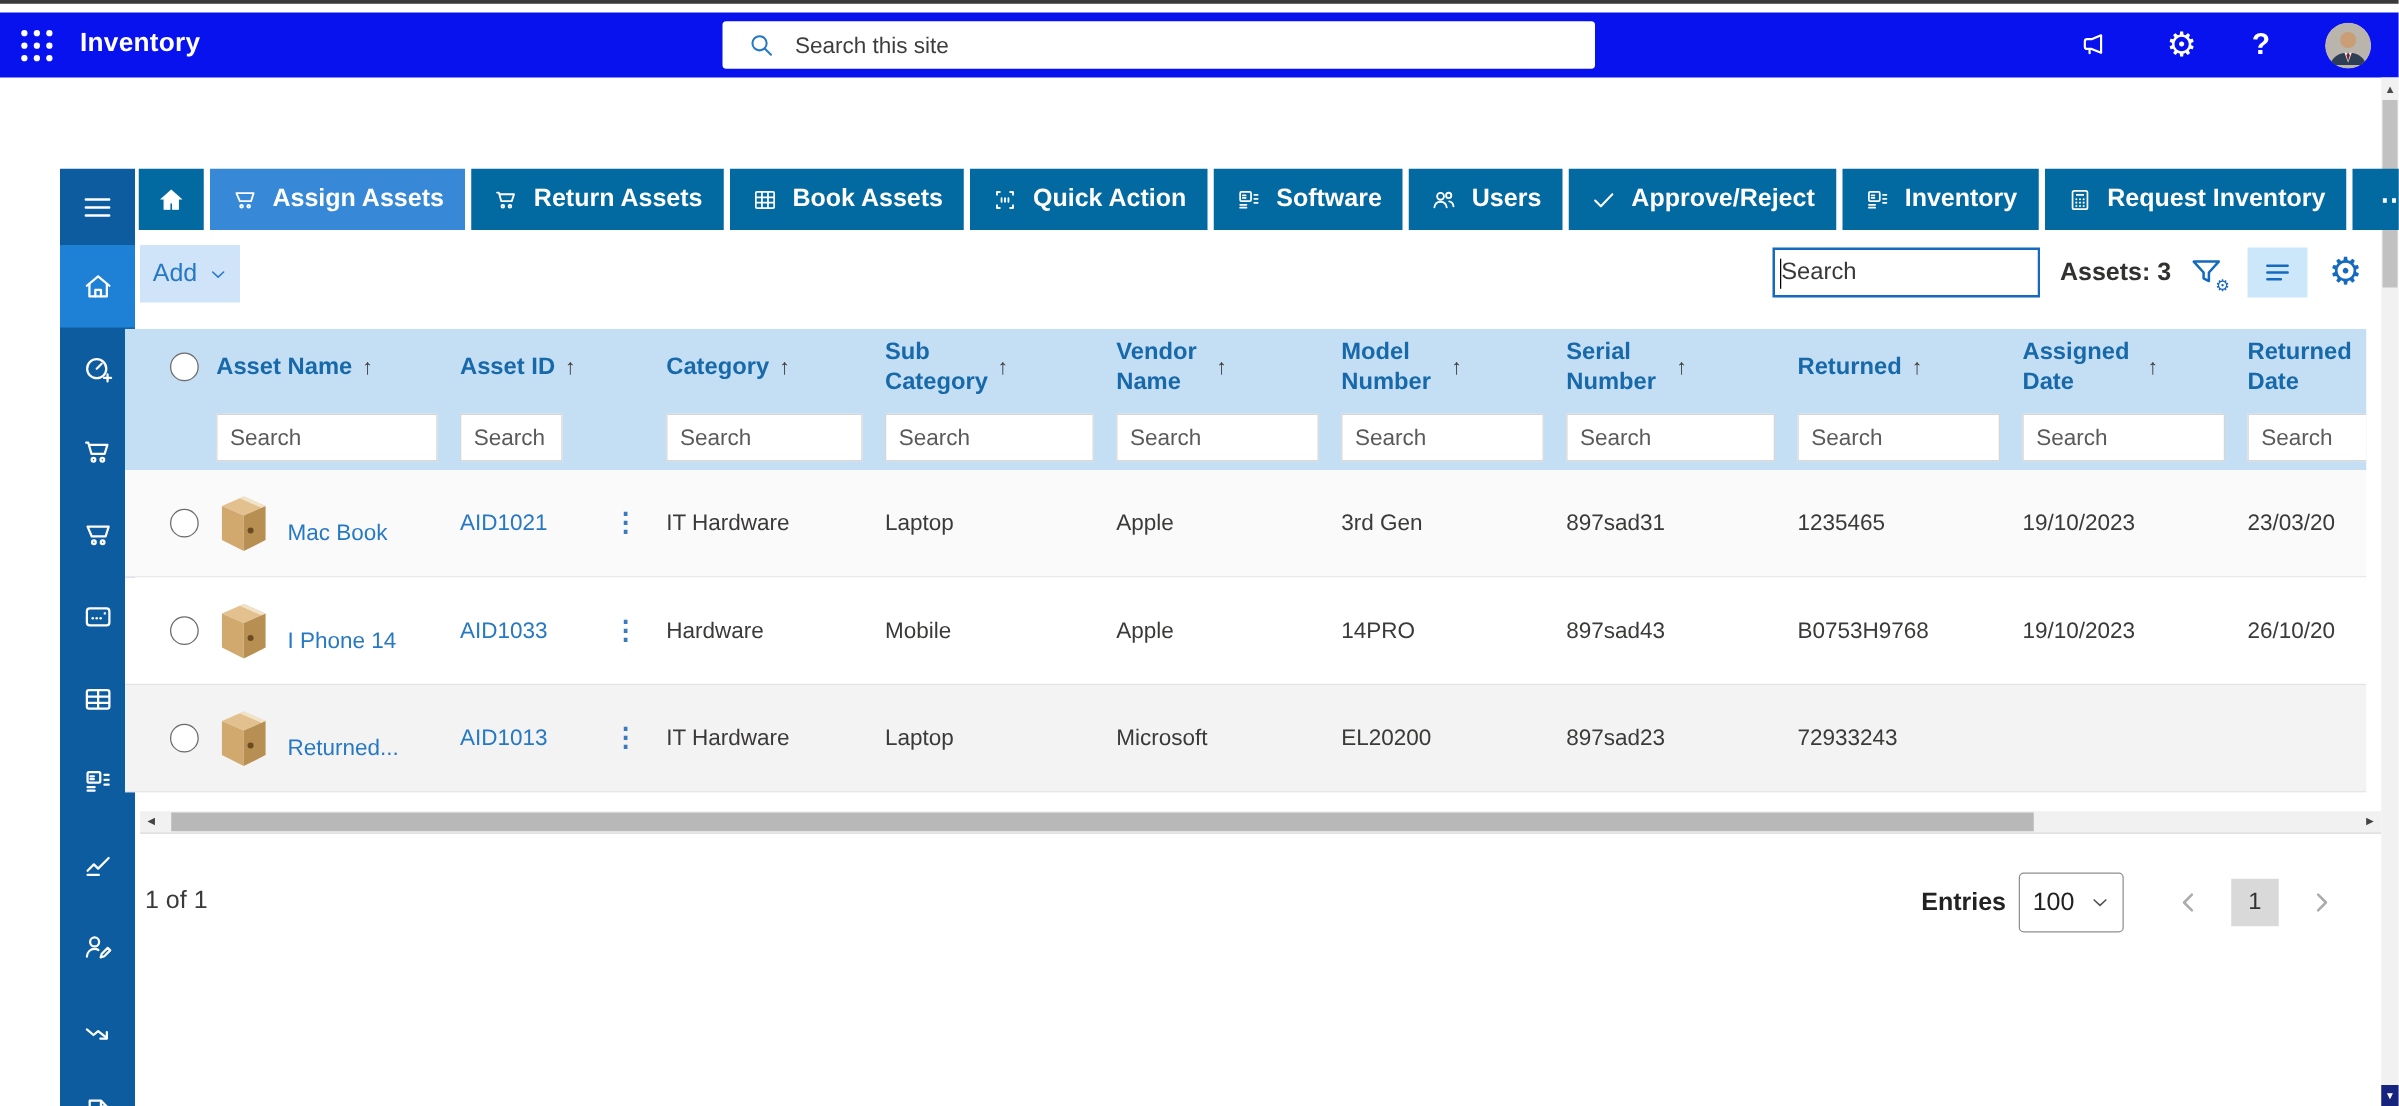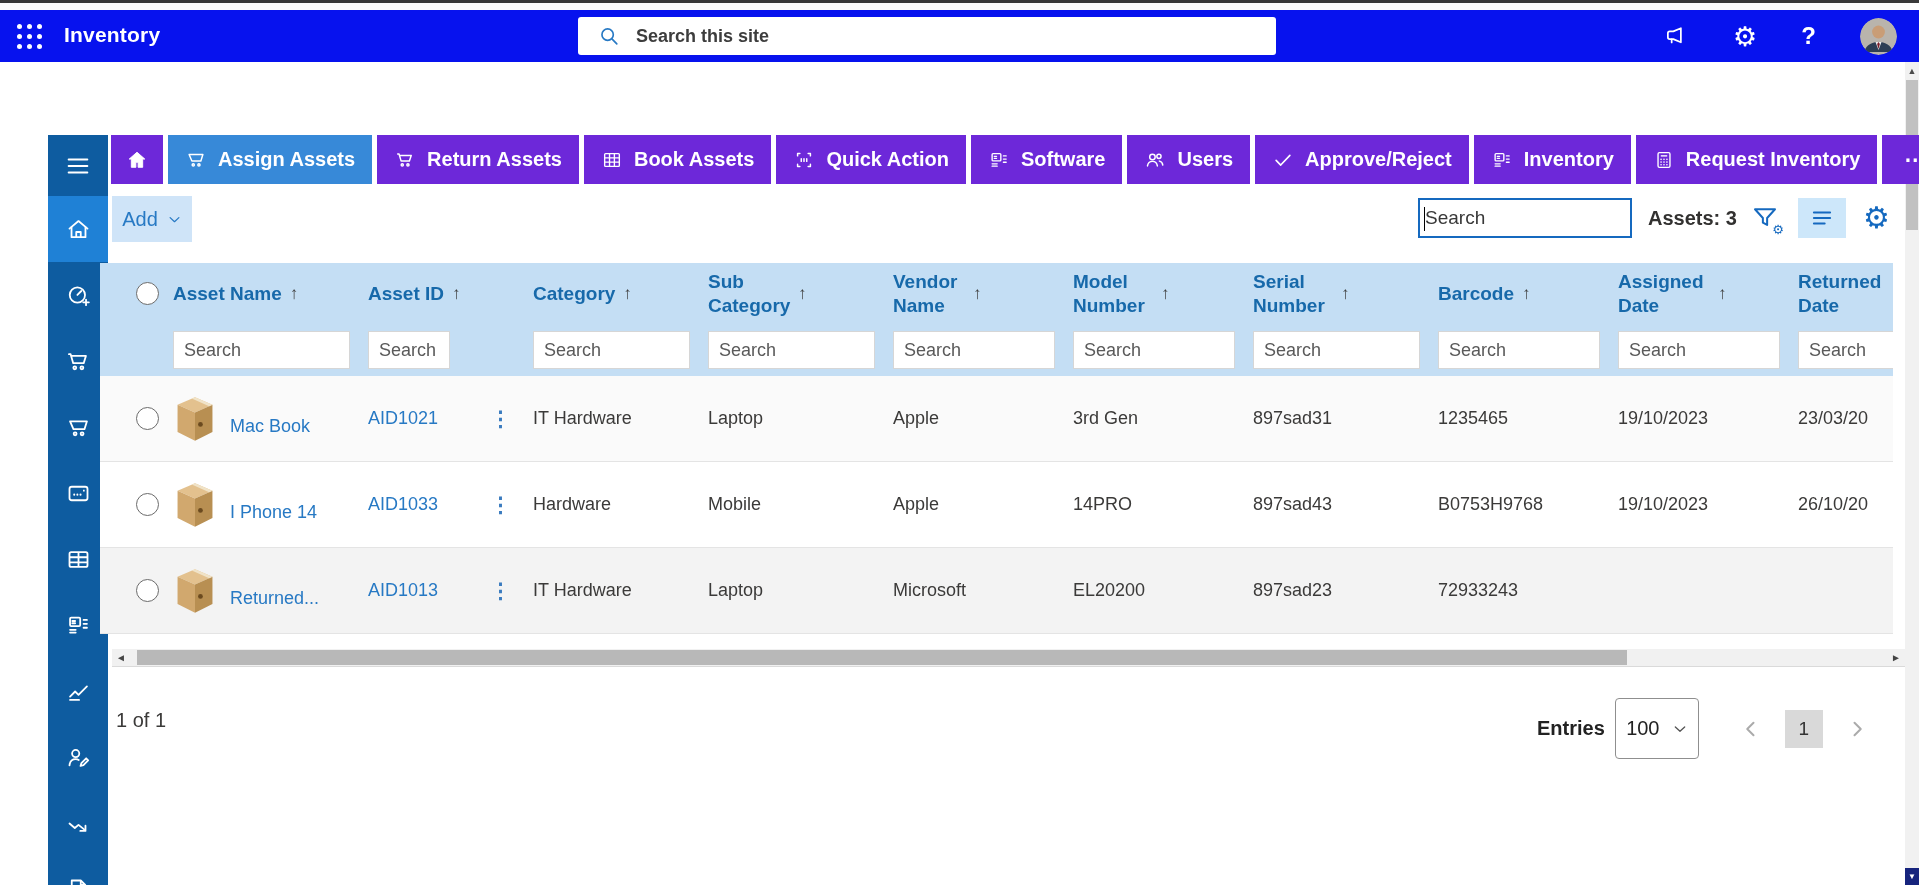"Search this site" .top-search input { font-weight: bold -> none }
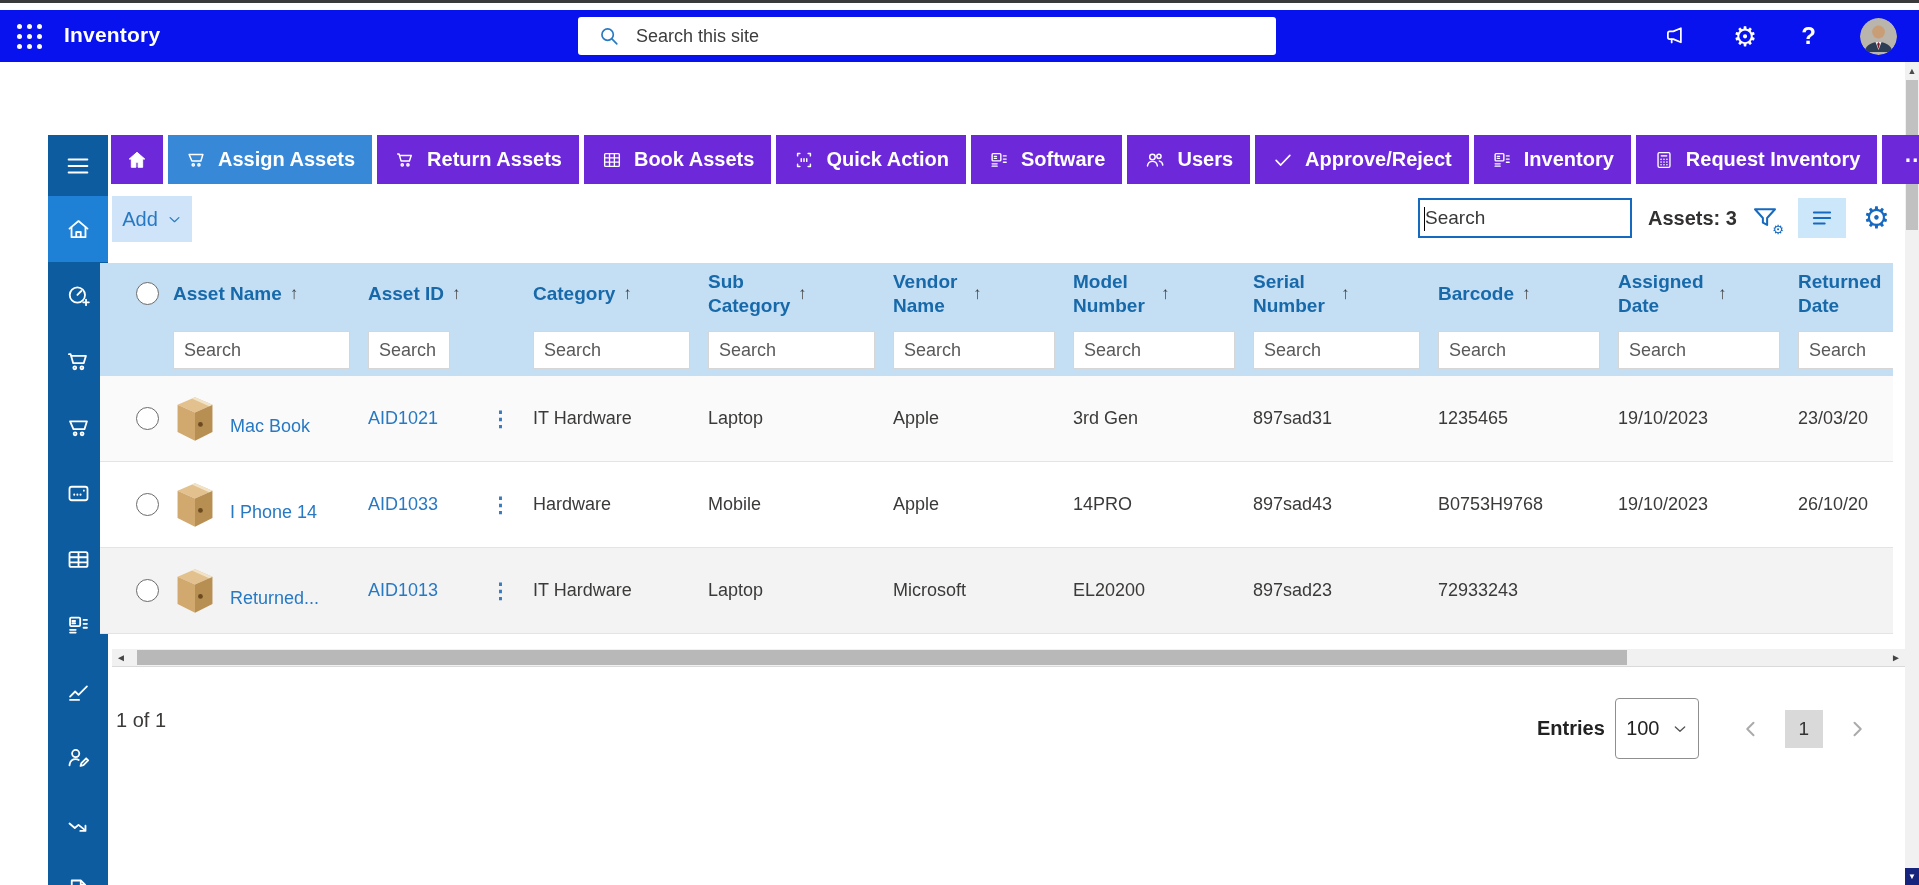"Return Assets" .tab { background: #6d28d9 -> #0369a1 }
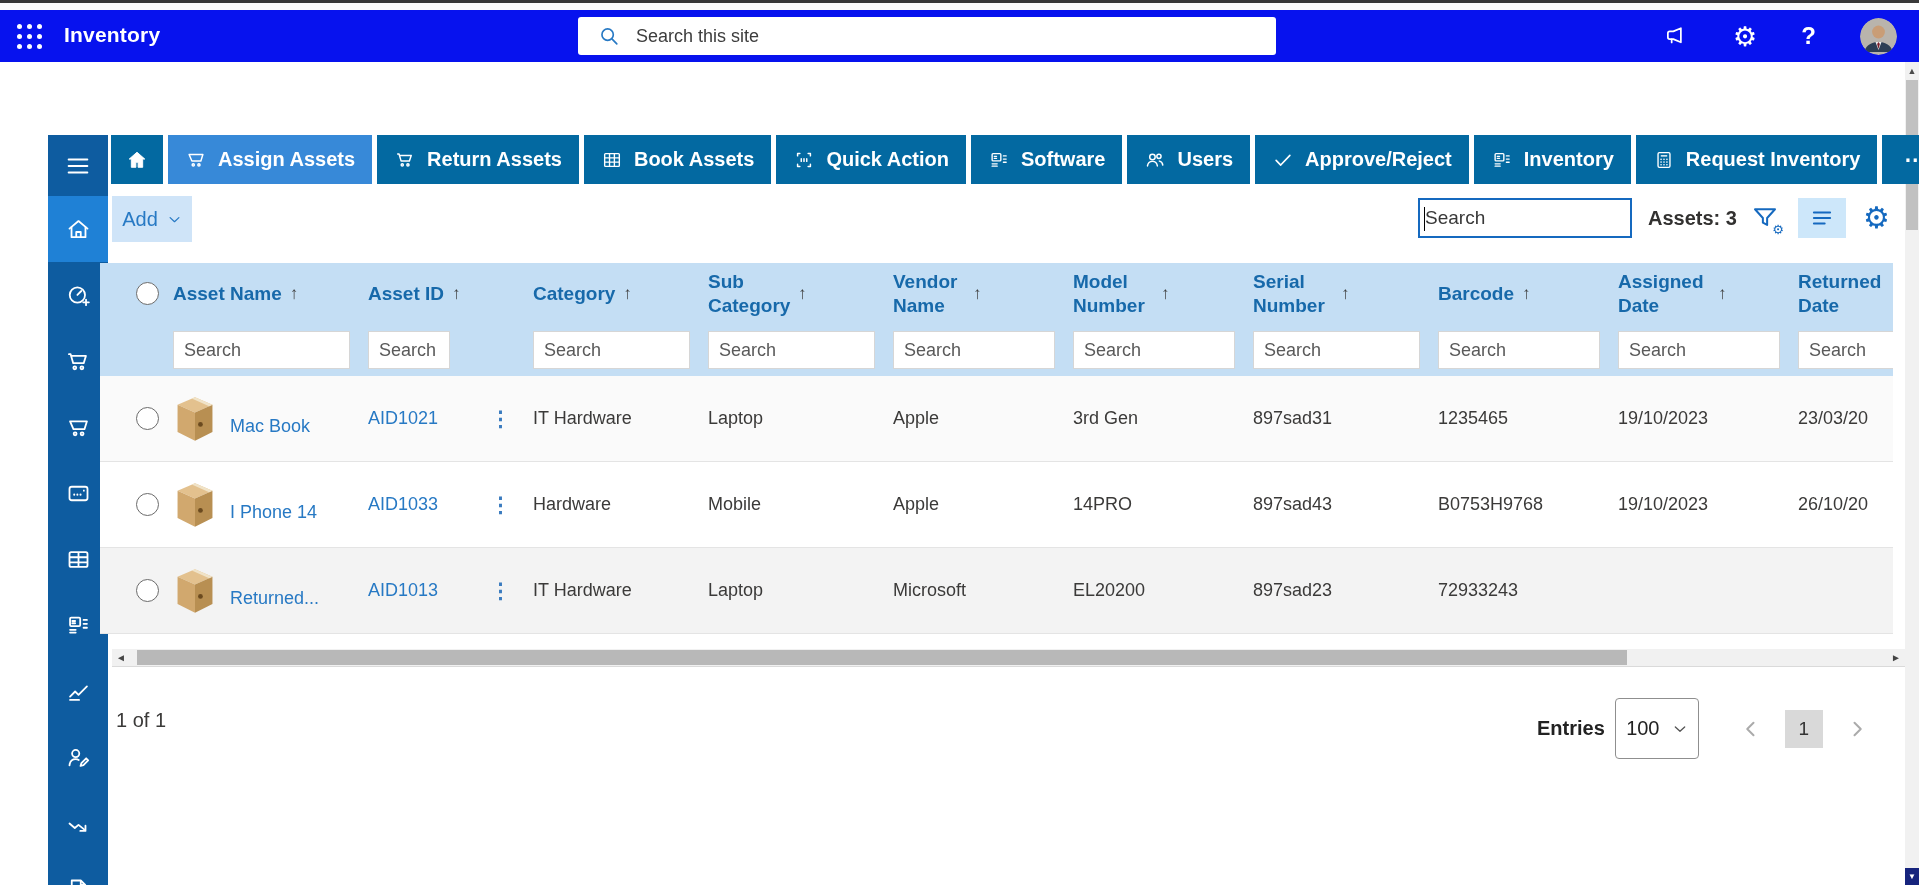"Barcode" span { text: Barcode -> Returned }
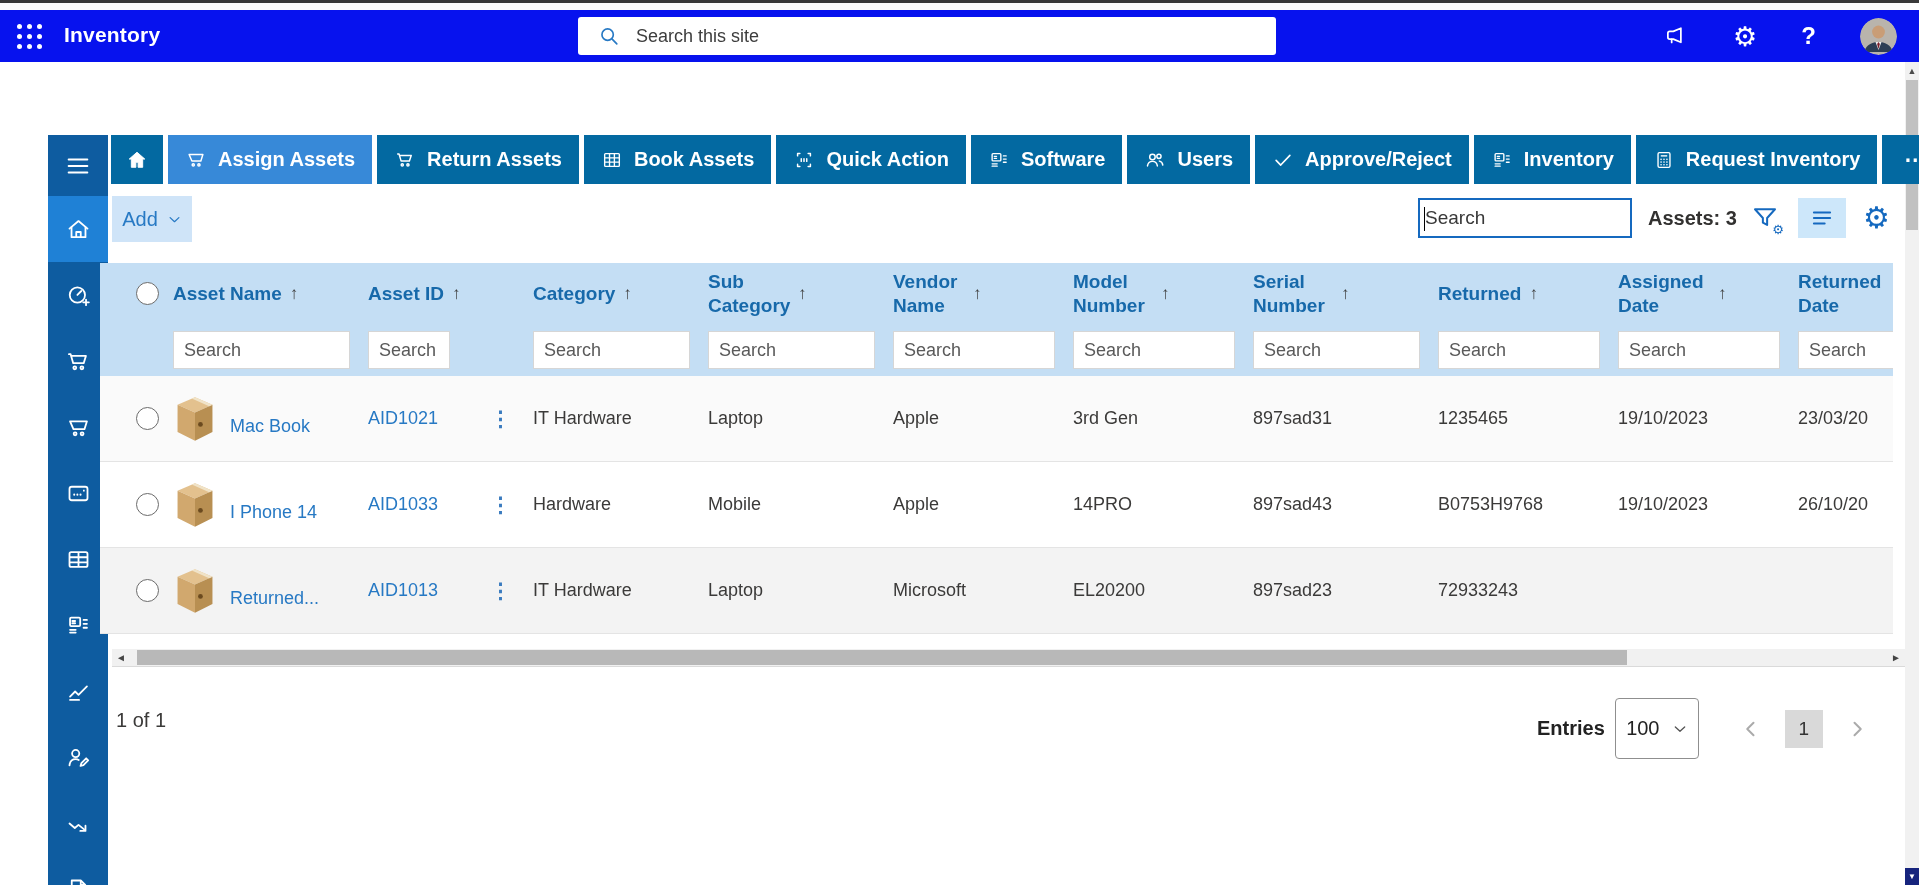"100" .eselect { height: 61px -> 48px }
